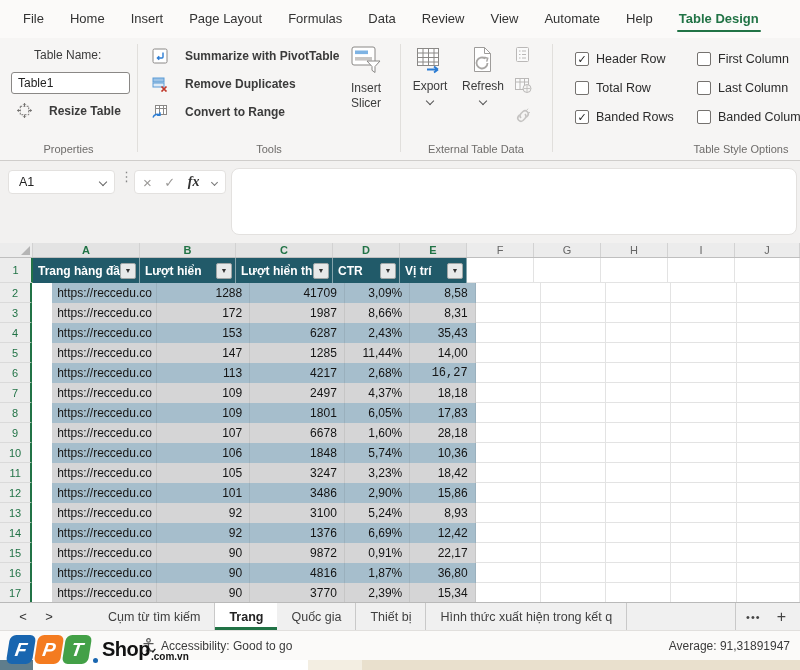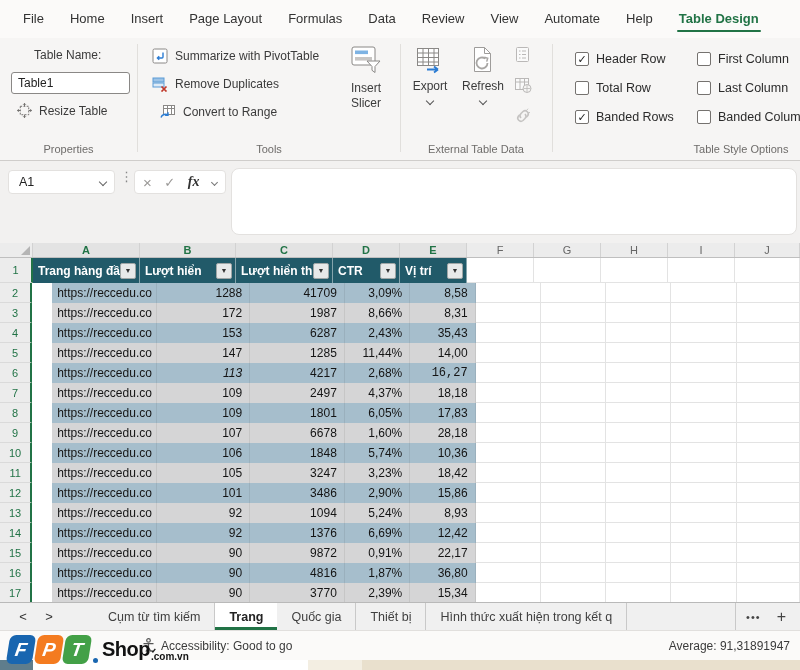"Summarize with PivotTable" .rtxt-btn { font-weight: none -> bold; gap: 7px -> 17px }
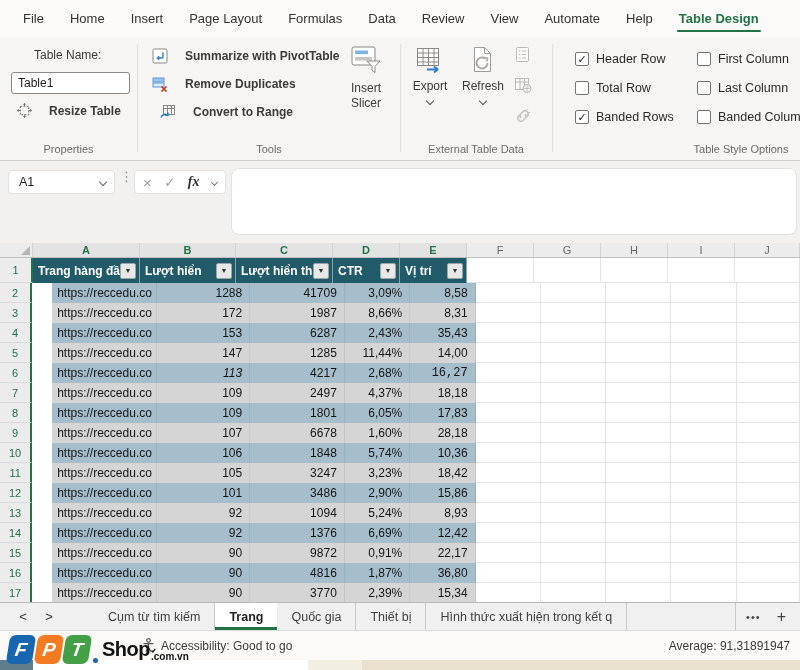"Convert to Range" div.rtxt-btn { left: 160px -> 152px }
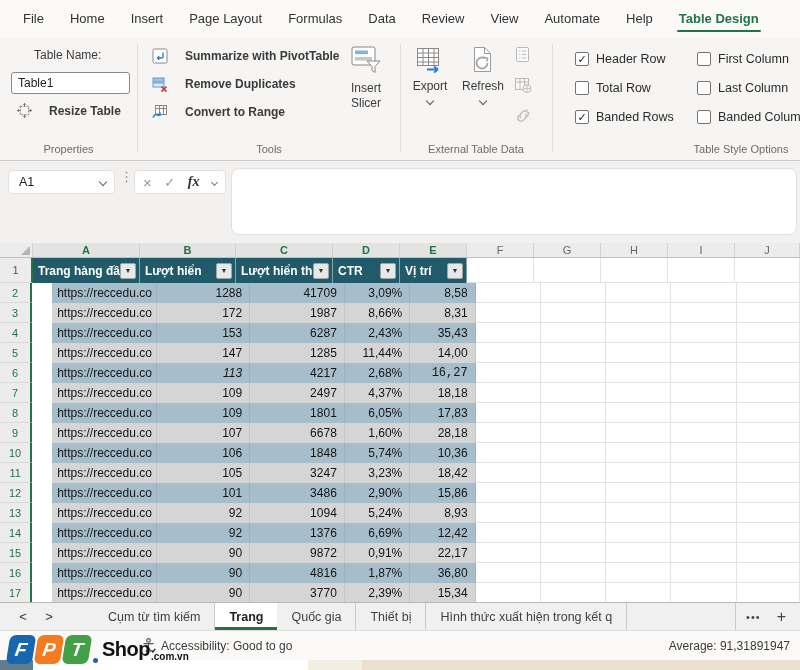"113" div.data-cell { font-style: italic -> none }
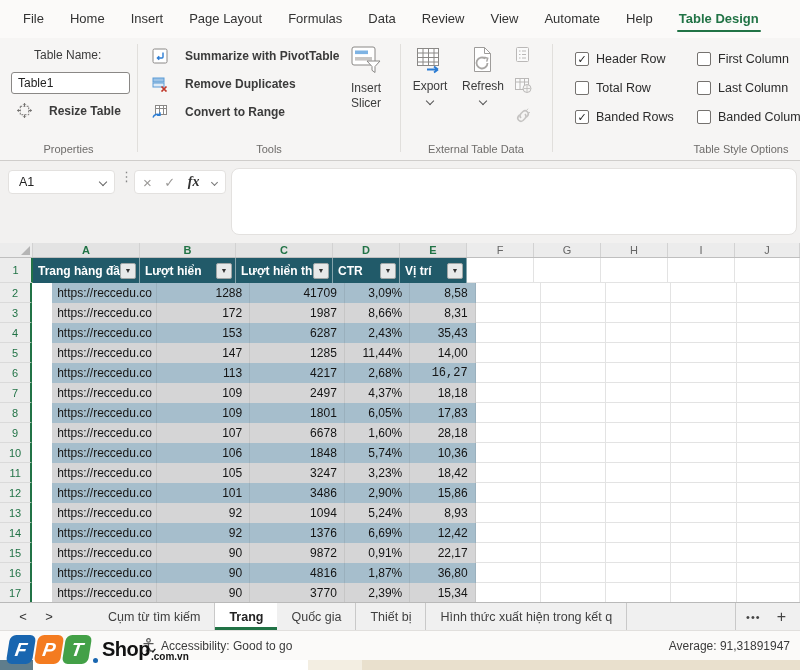"1094" div.data-cell { text: 1094 -> 3100 }
